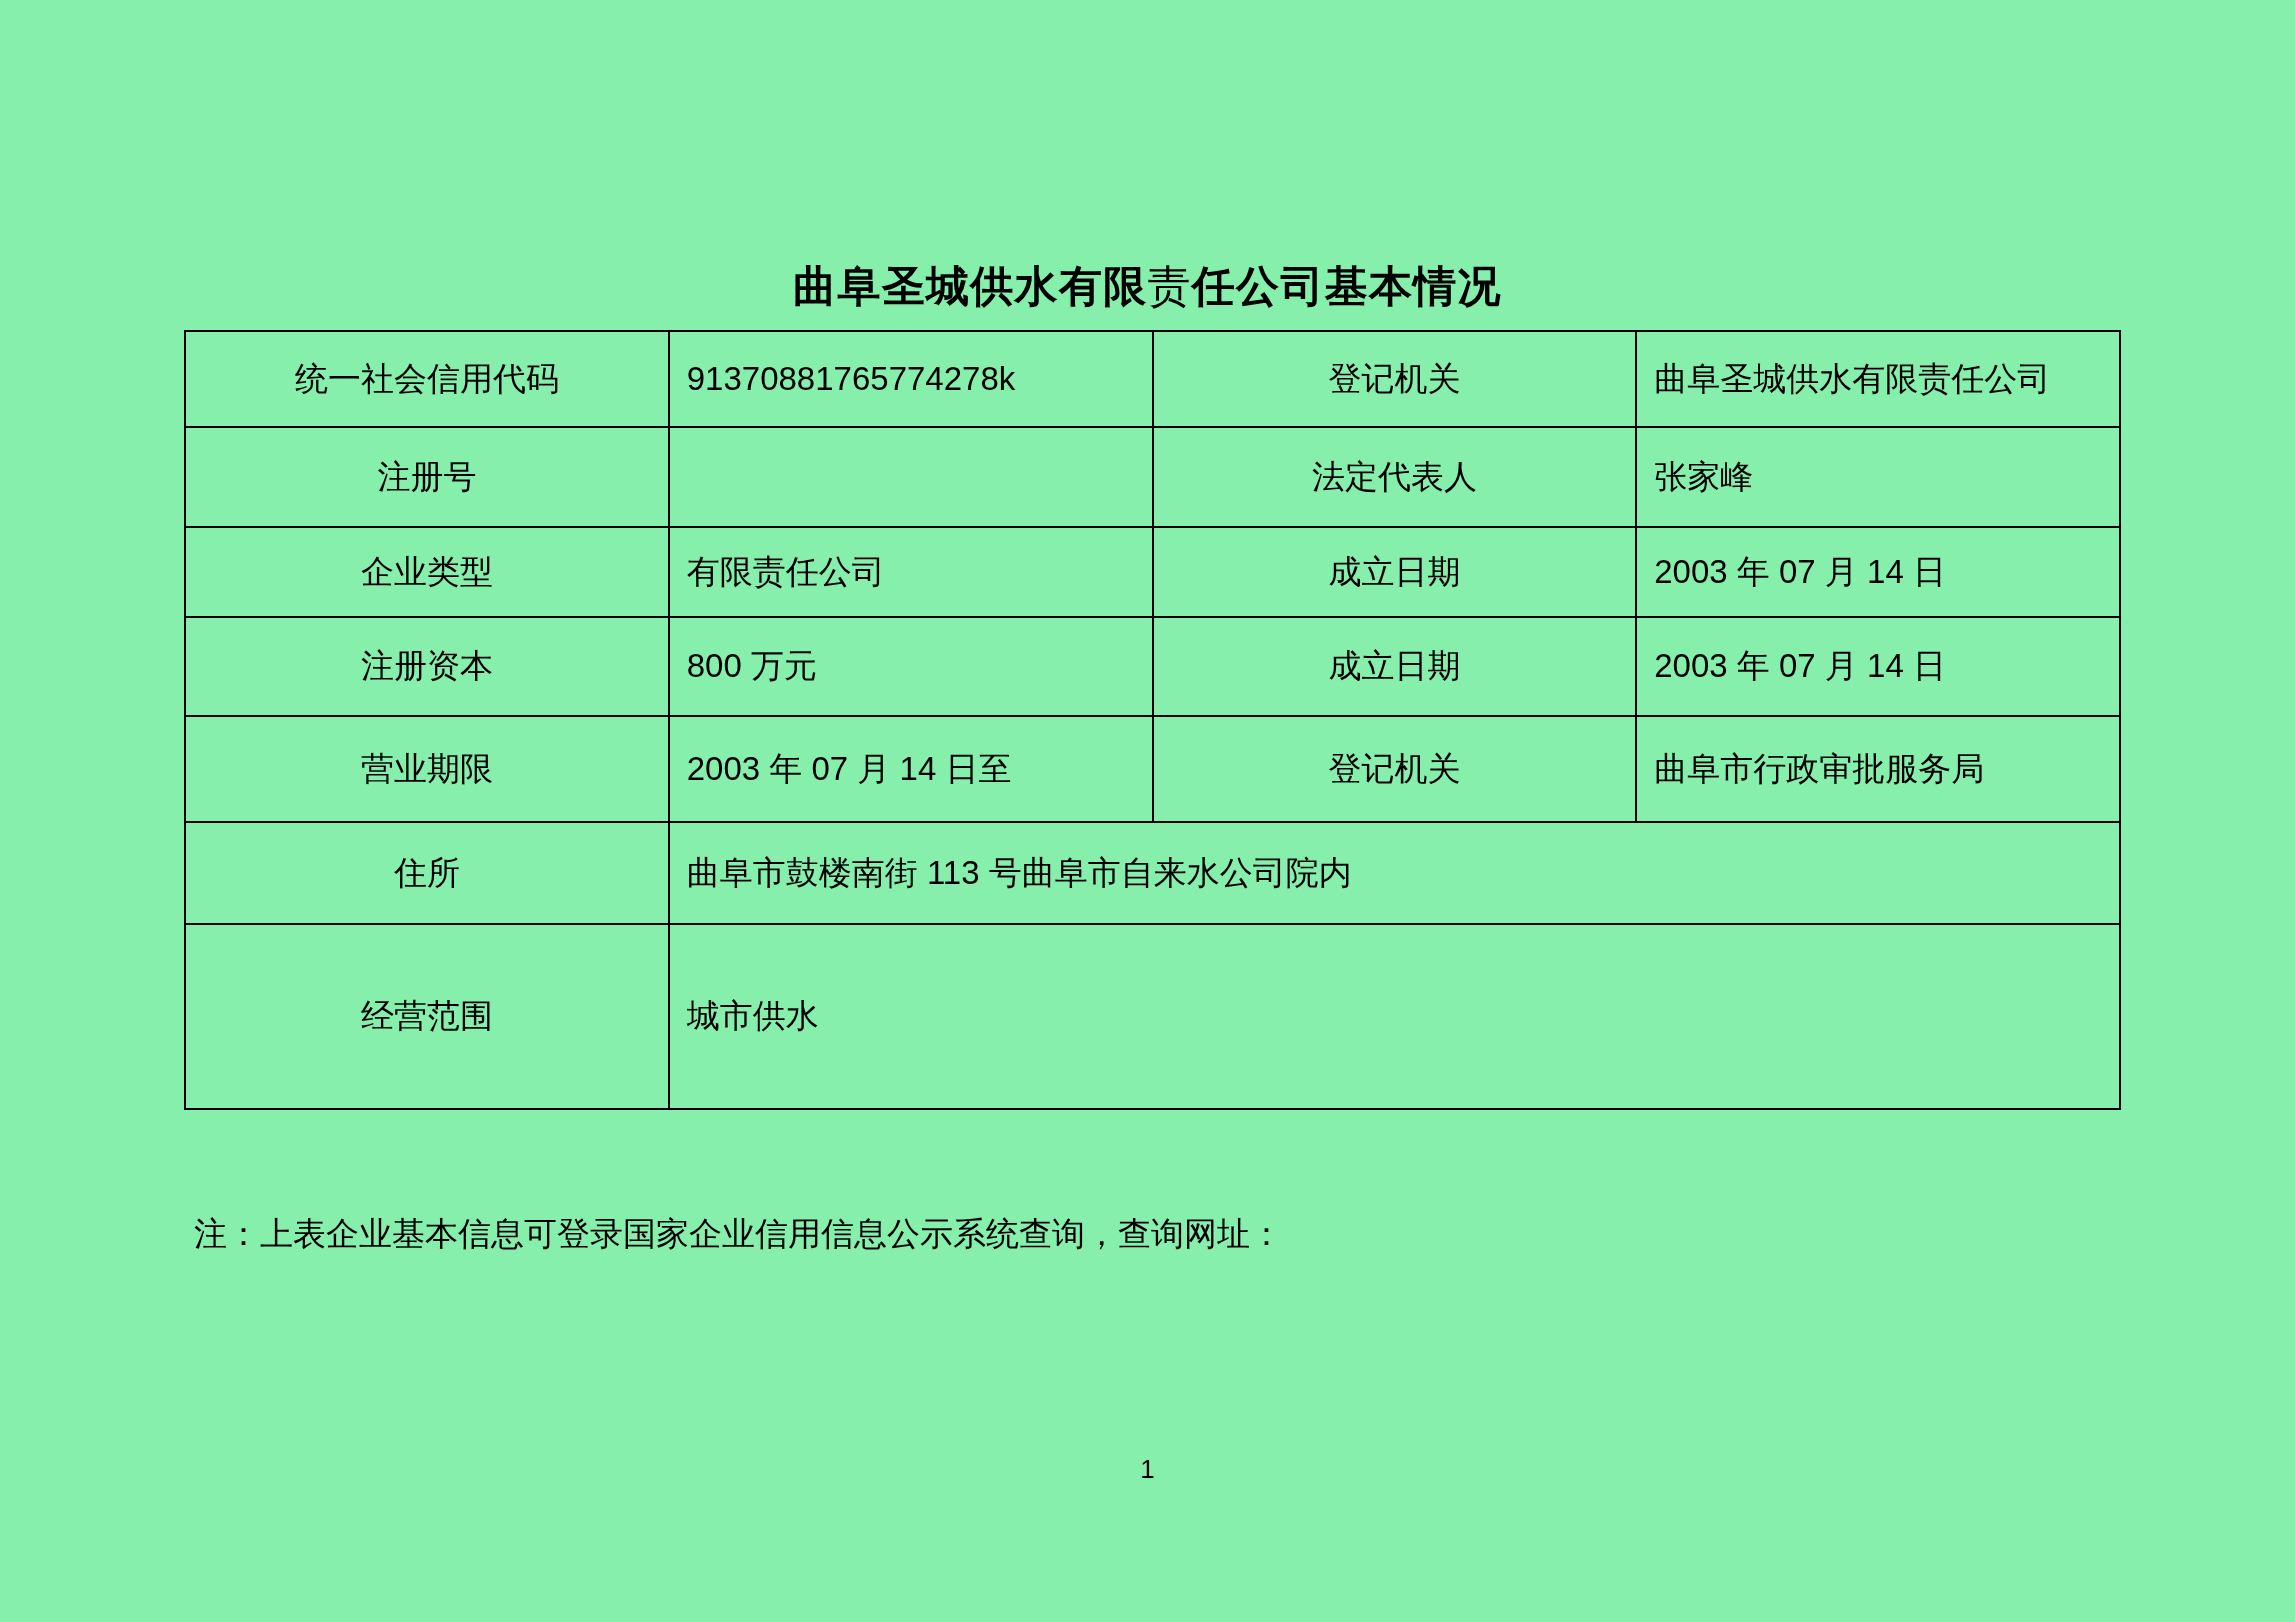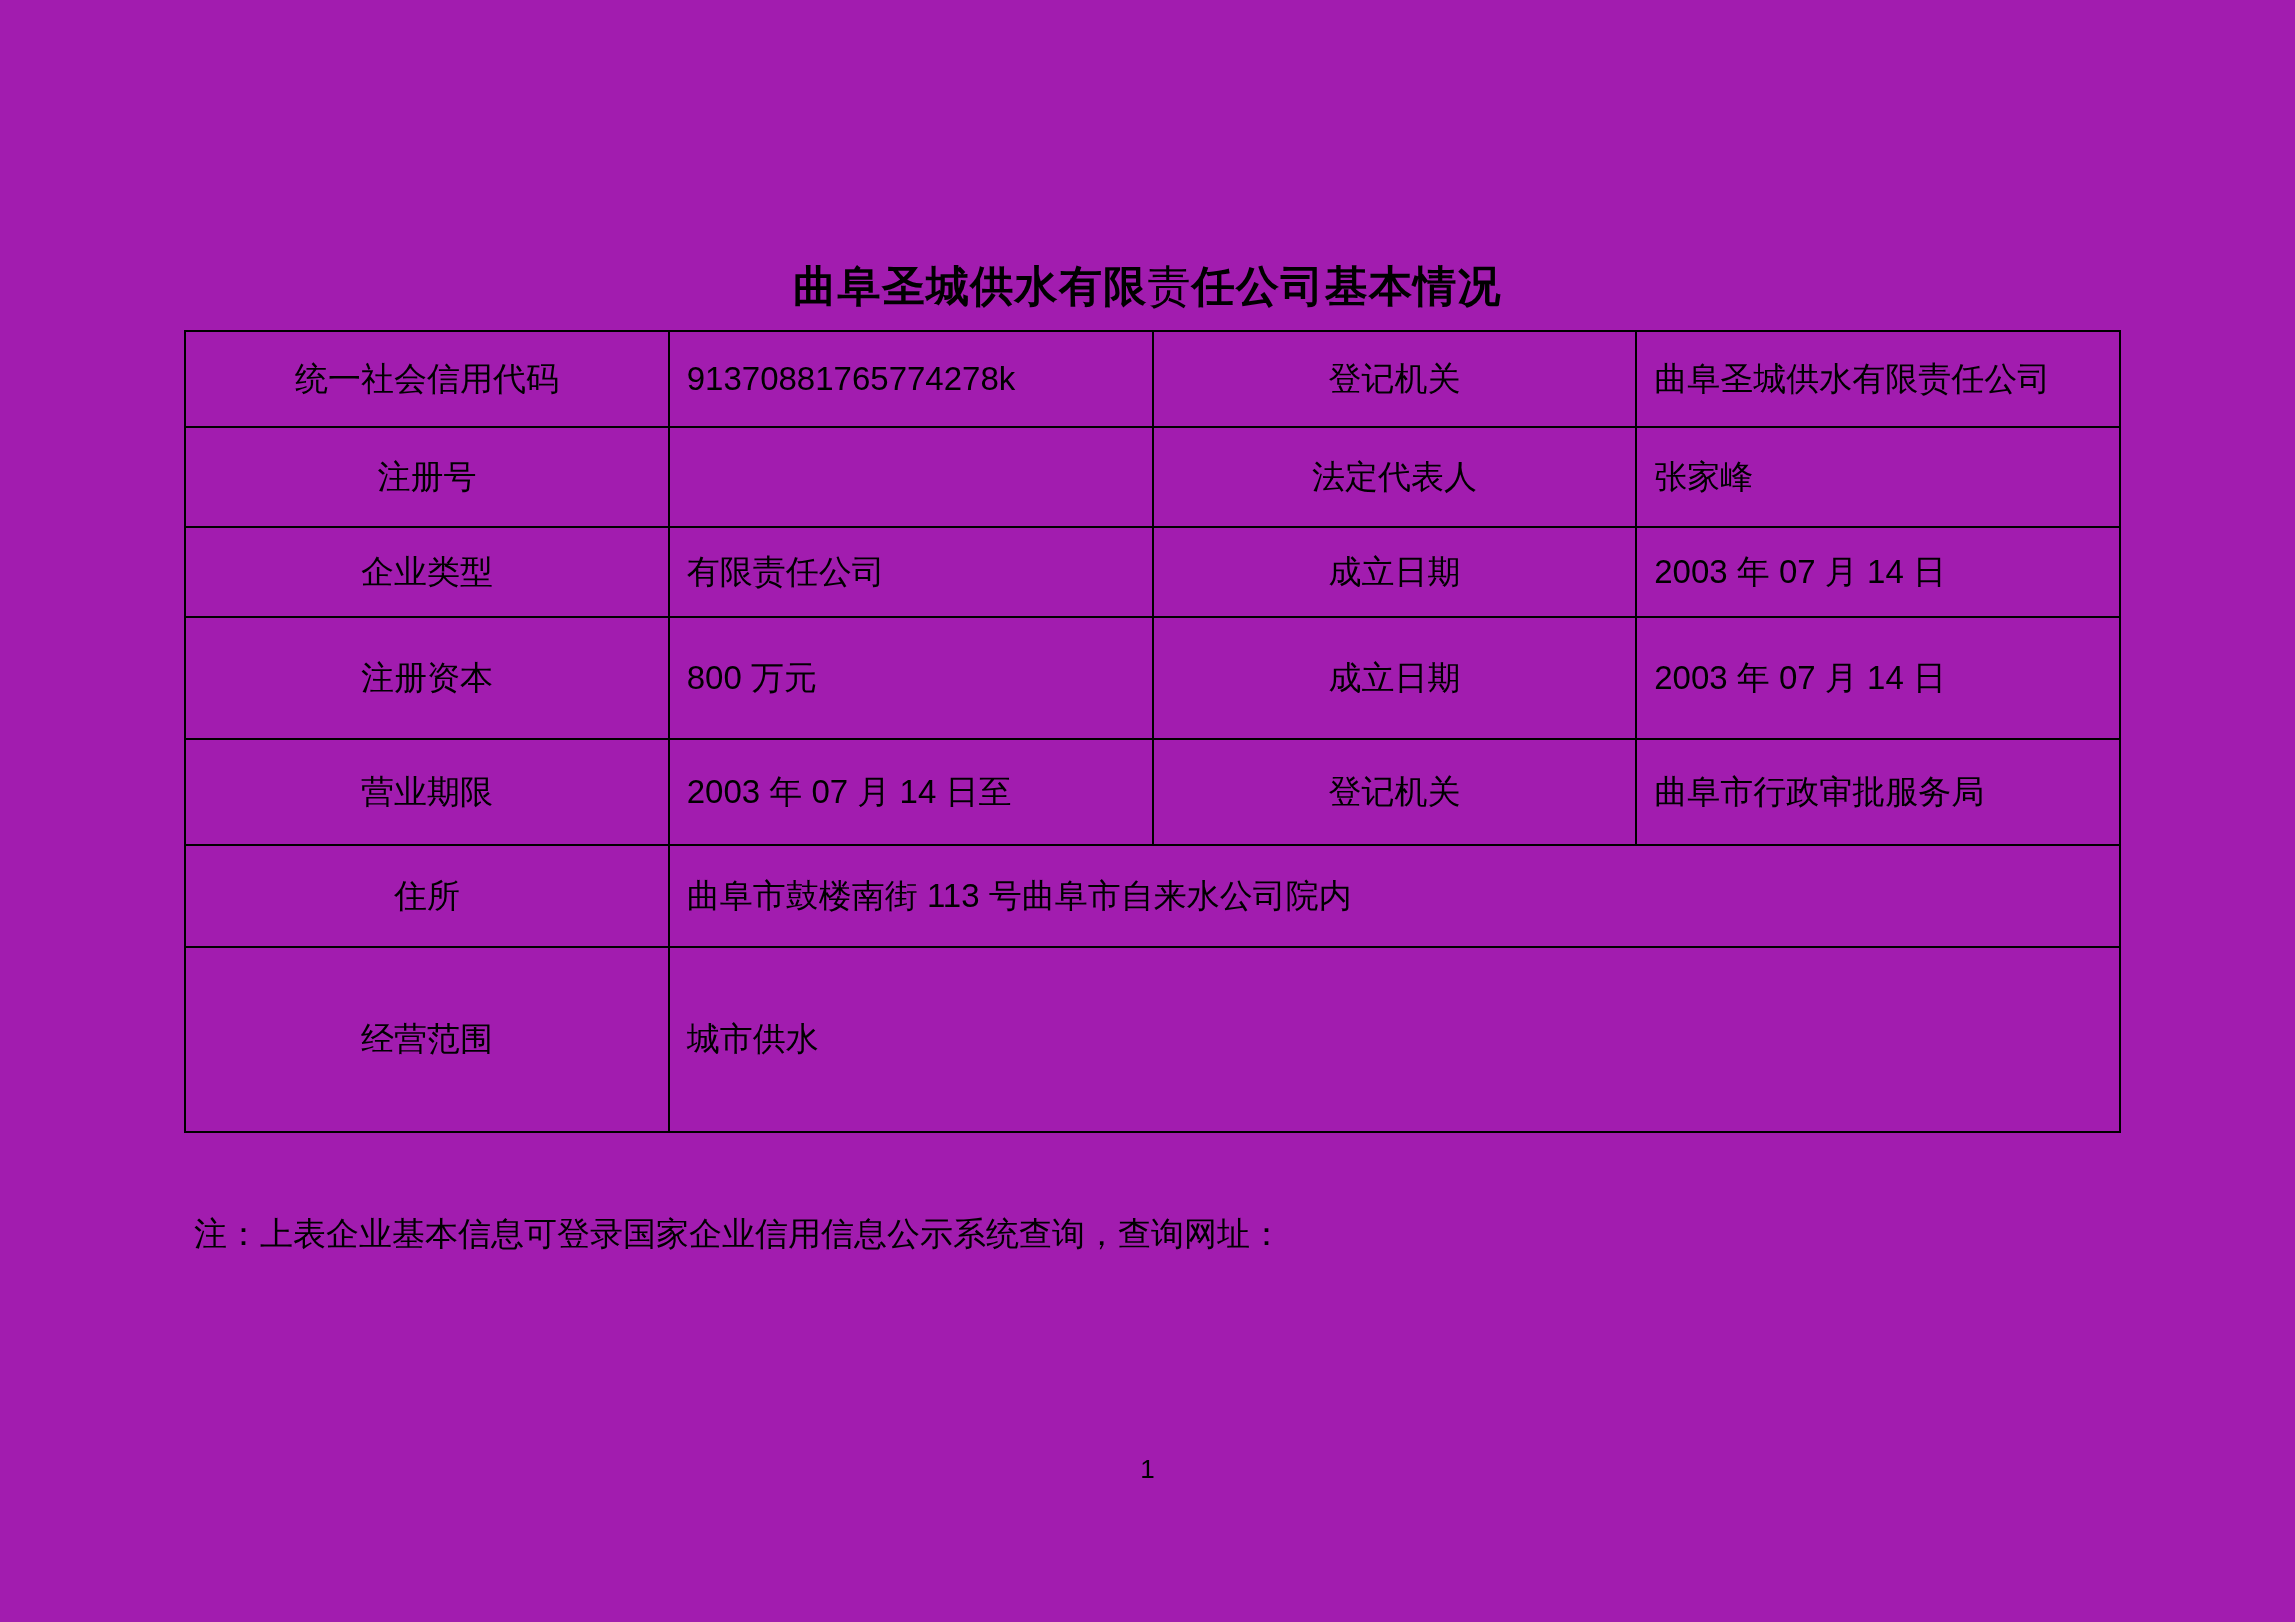"曲阜圣城供水有限责任公司基本情况" .page { background: #a21caf -> #86efac }
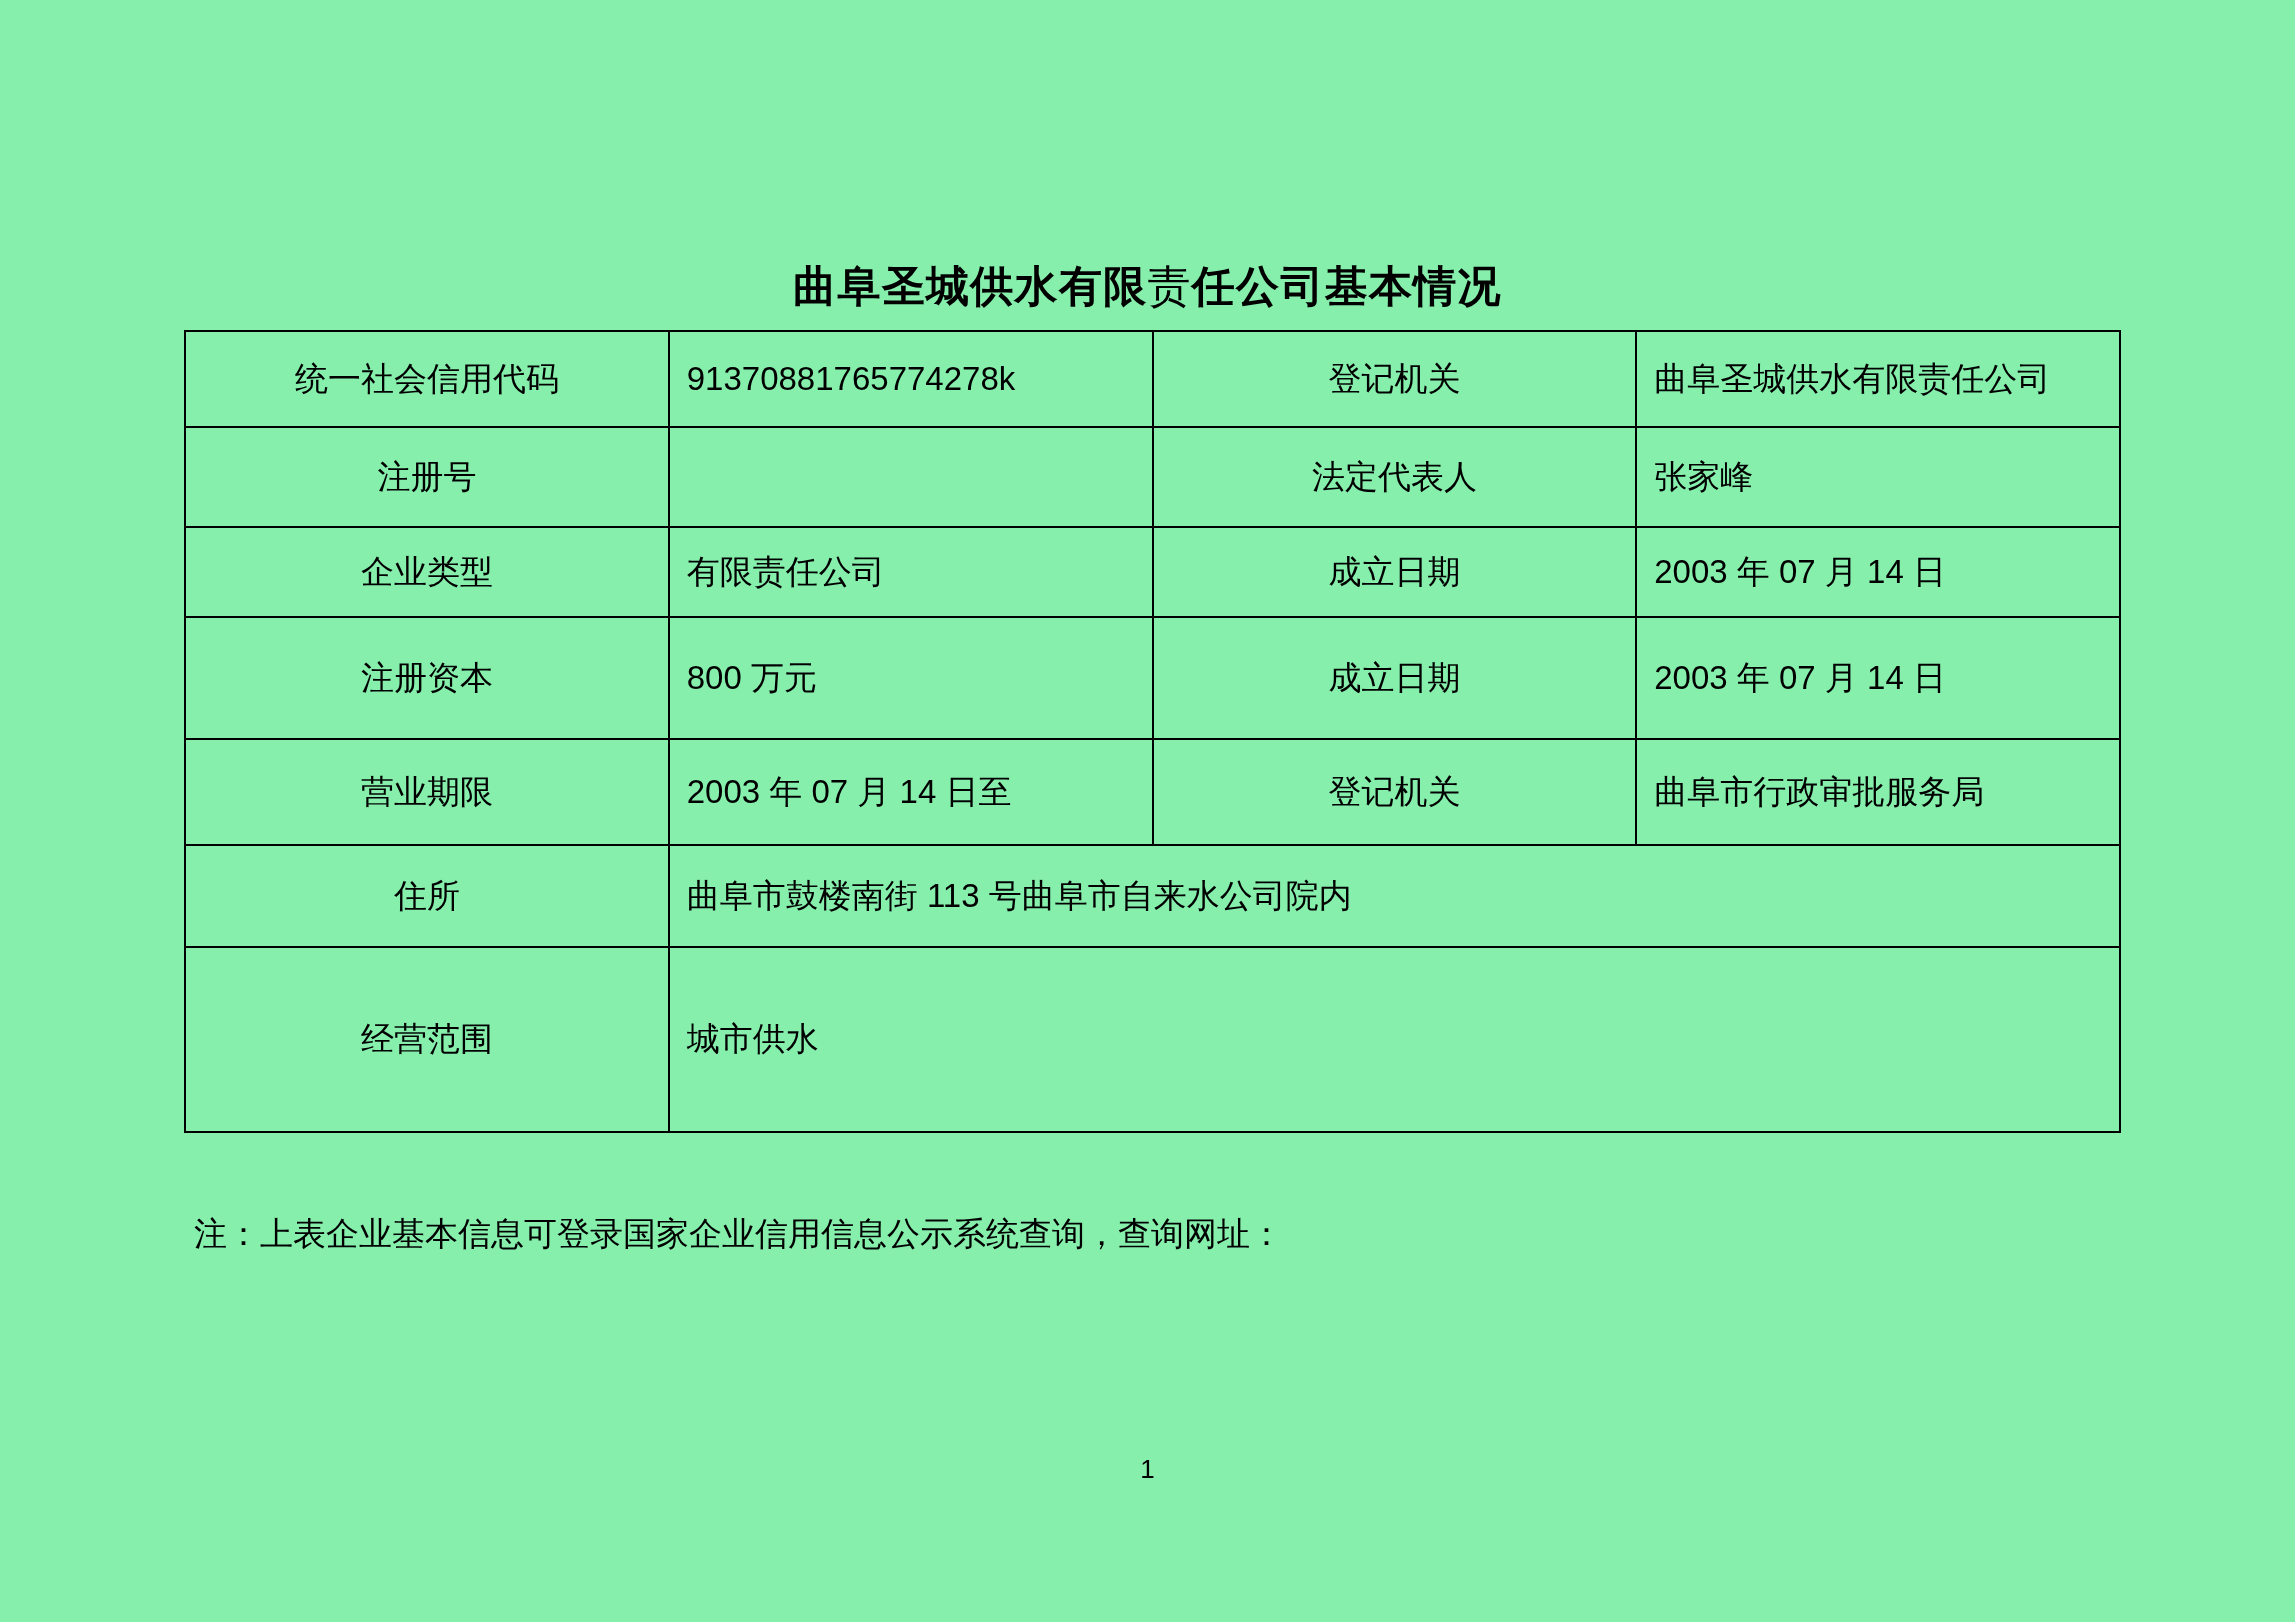"注册资本" tr.row-4 { height: 122px -> 99px }
